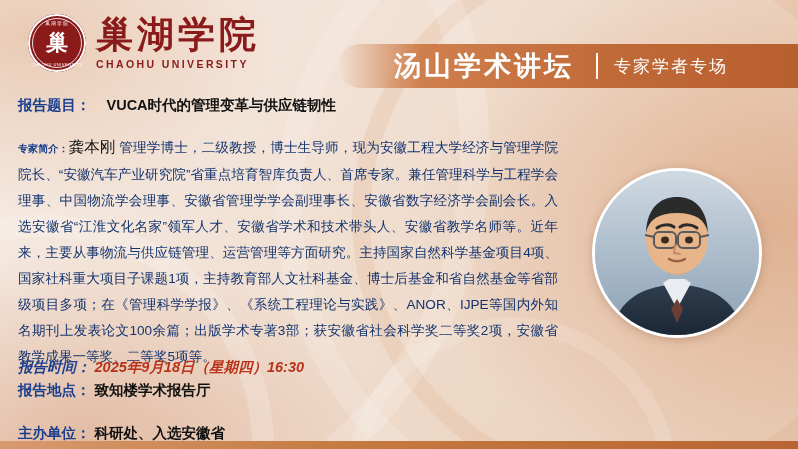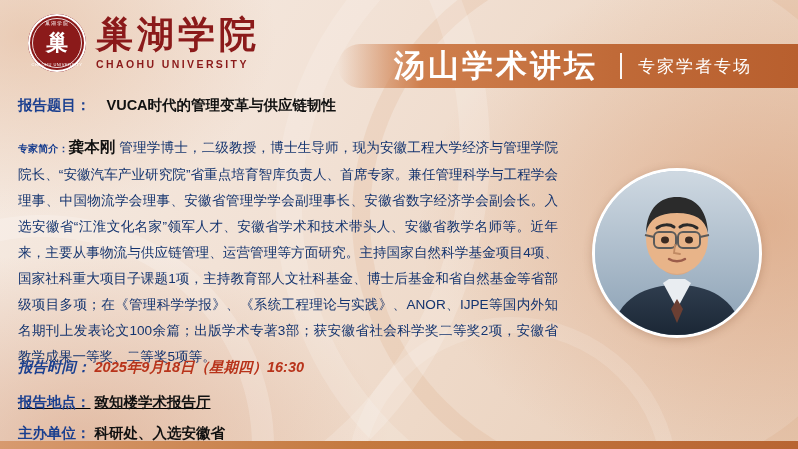"汤山学术讲坛" .banner-main { font-size: 31px -> 27px }
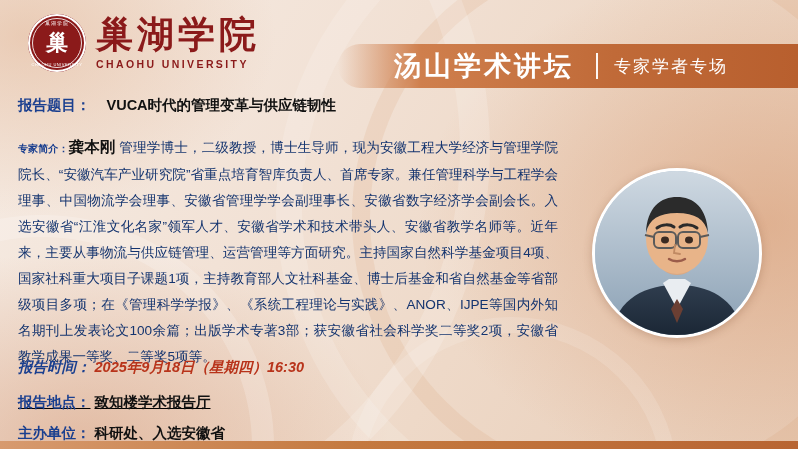"龚本刚" .bio .name { font-weight: bold -> normal }
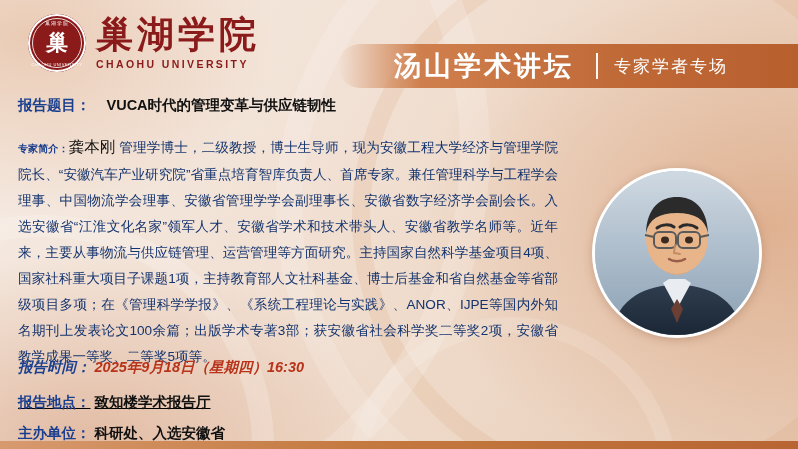"报告地点：" .row.place { text-decoration: underline -> none; top: 393px -> 381px }
